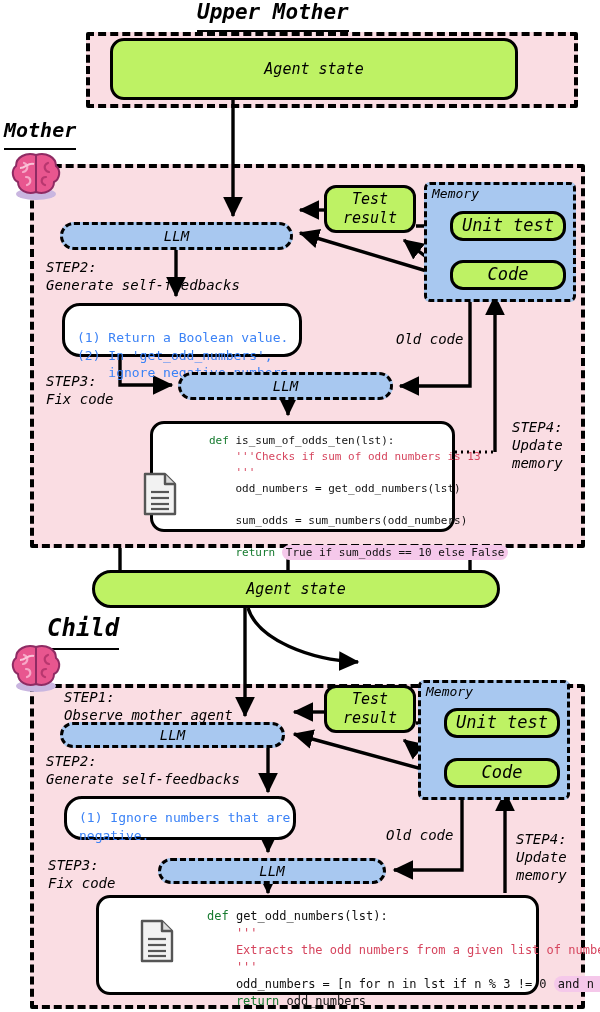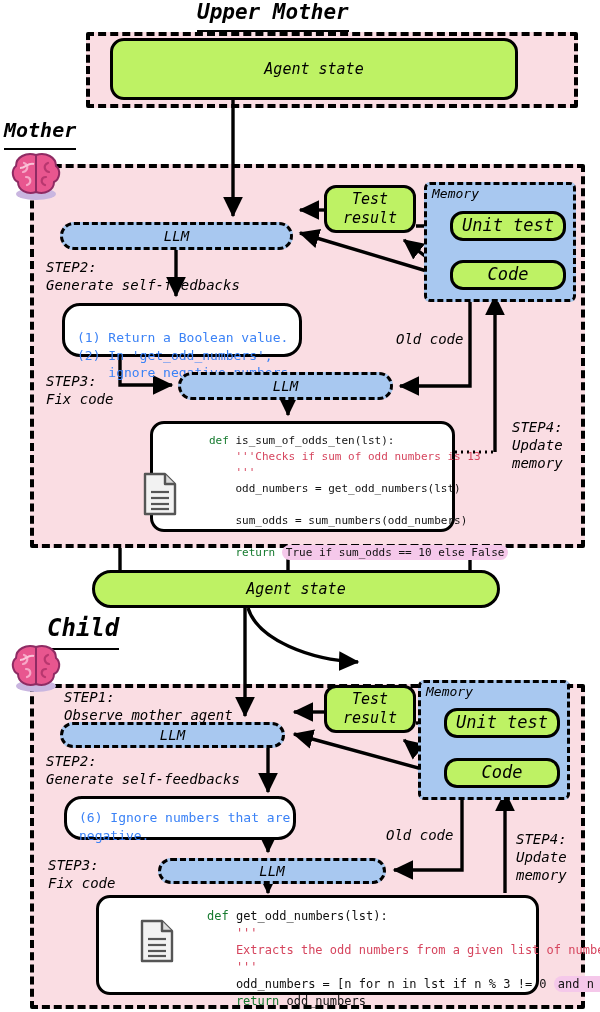"(6) Ignore numbers that are" div.fbox { text: 6 -> 1 }
